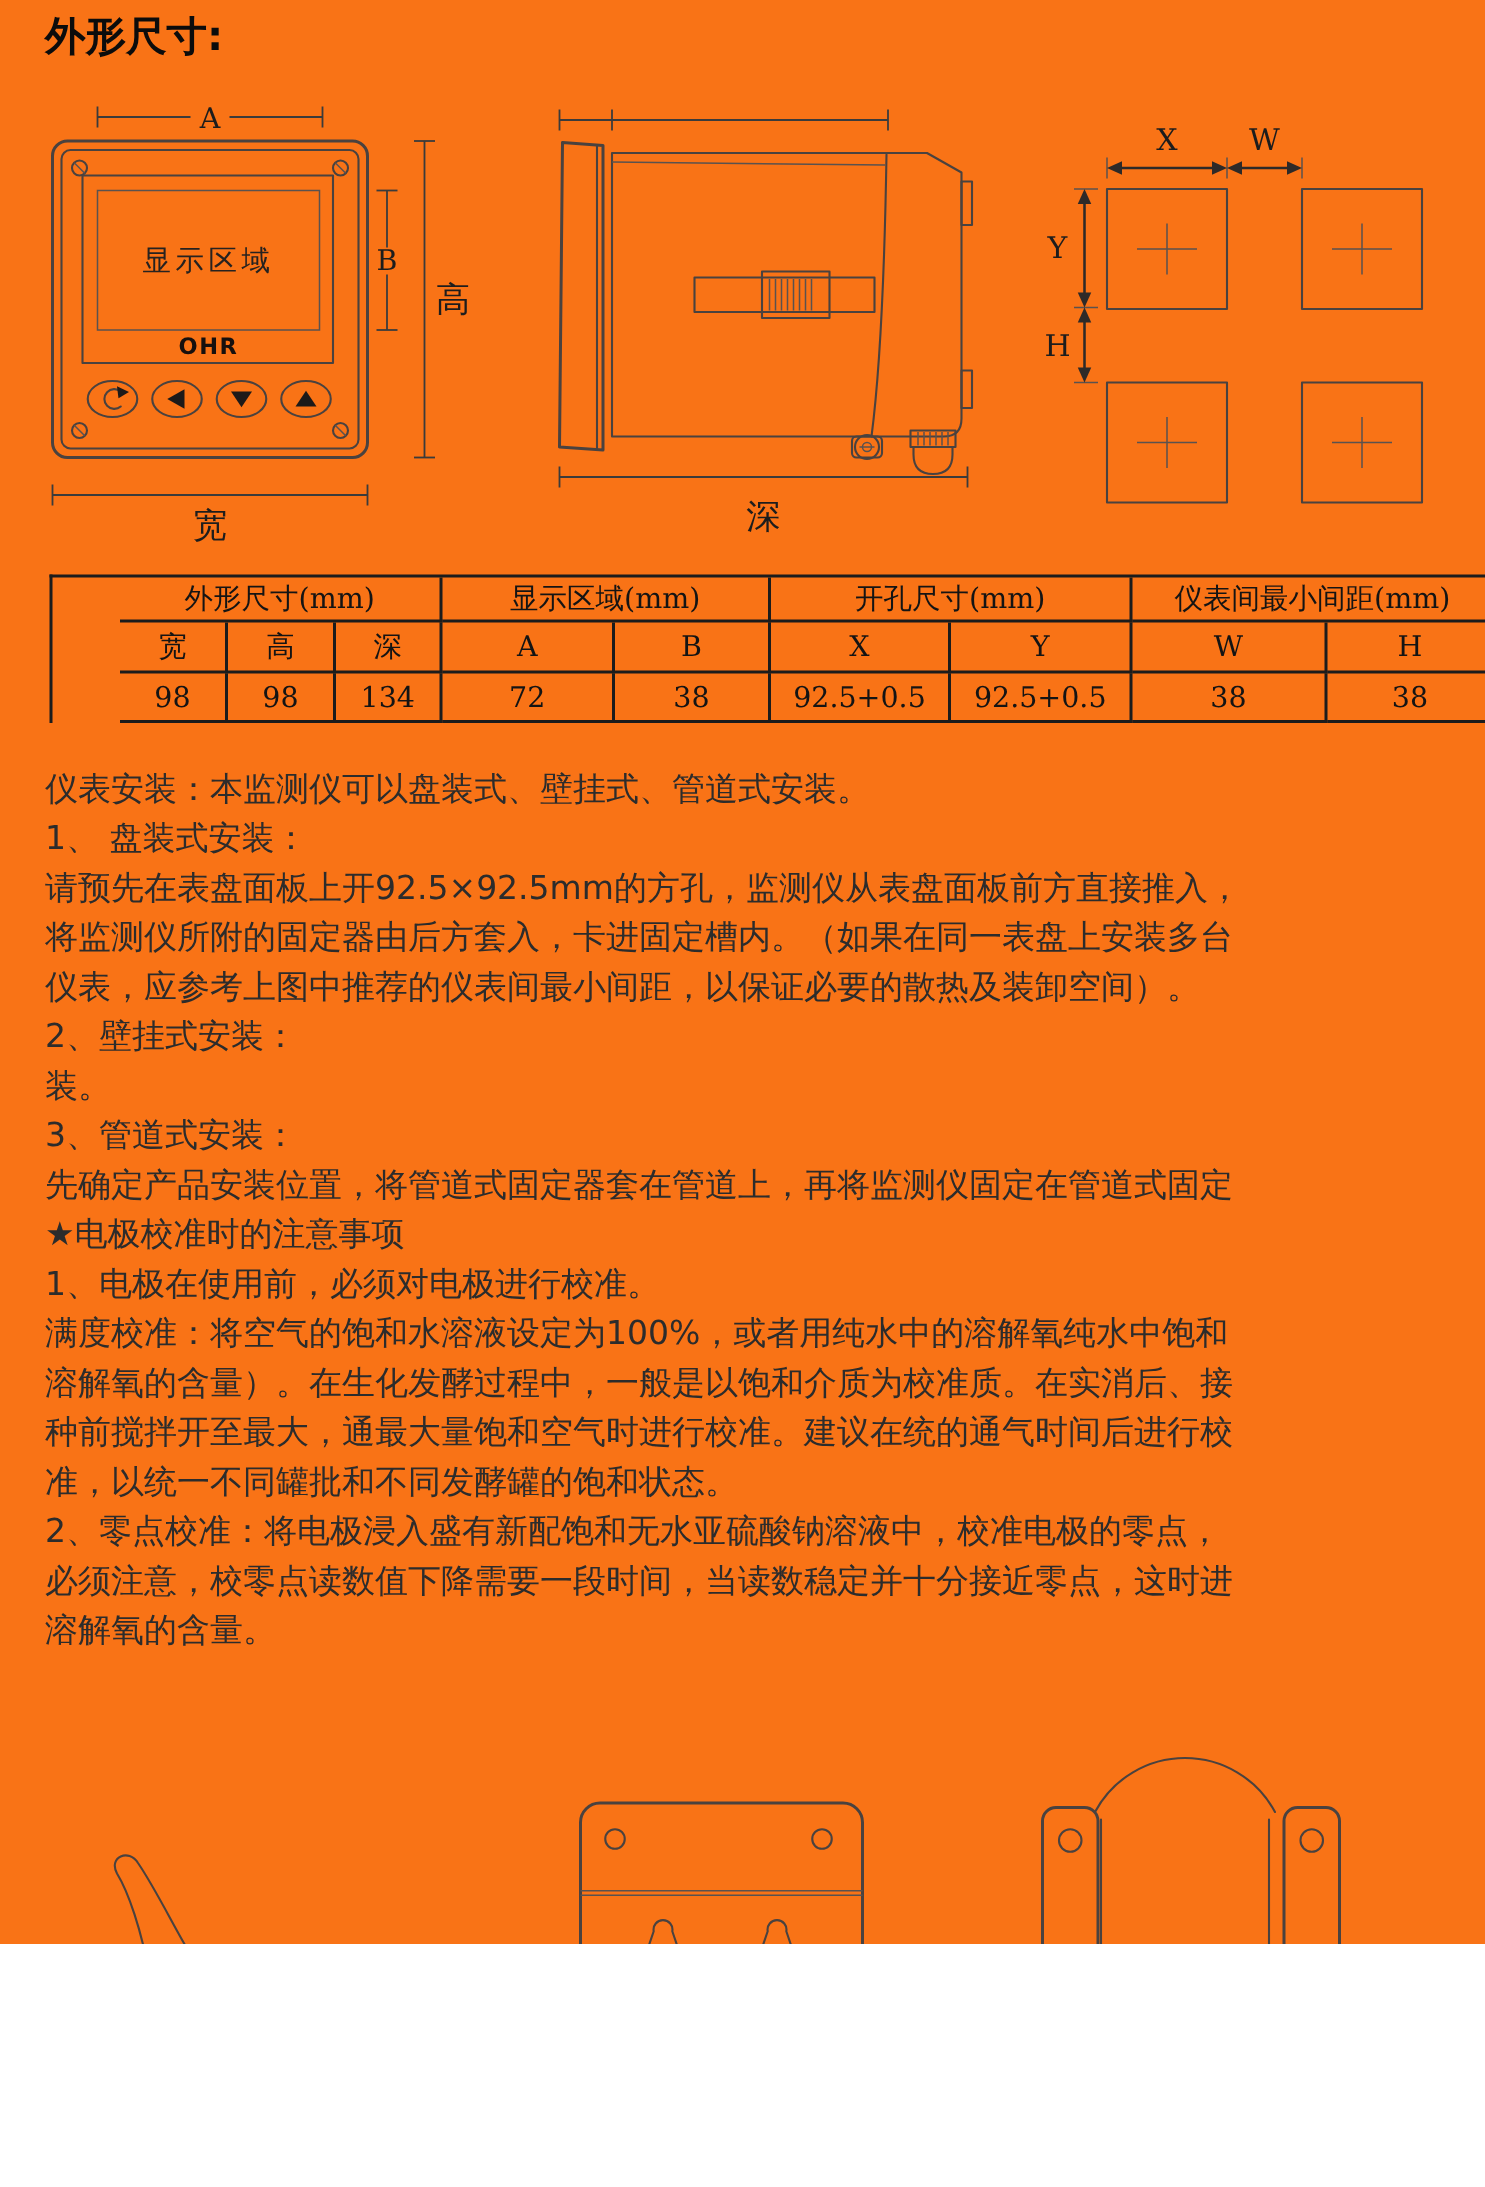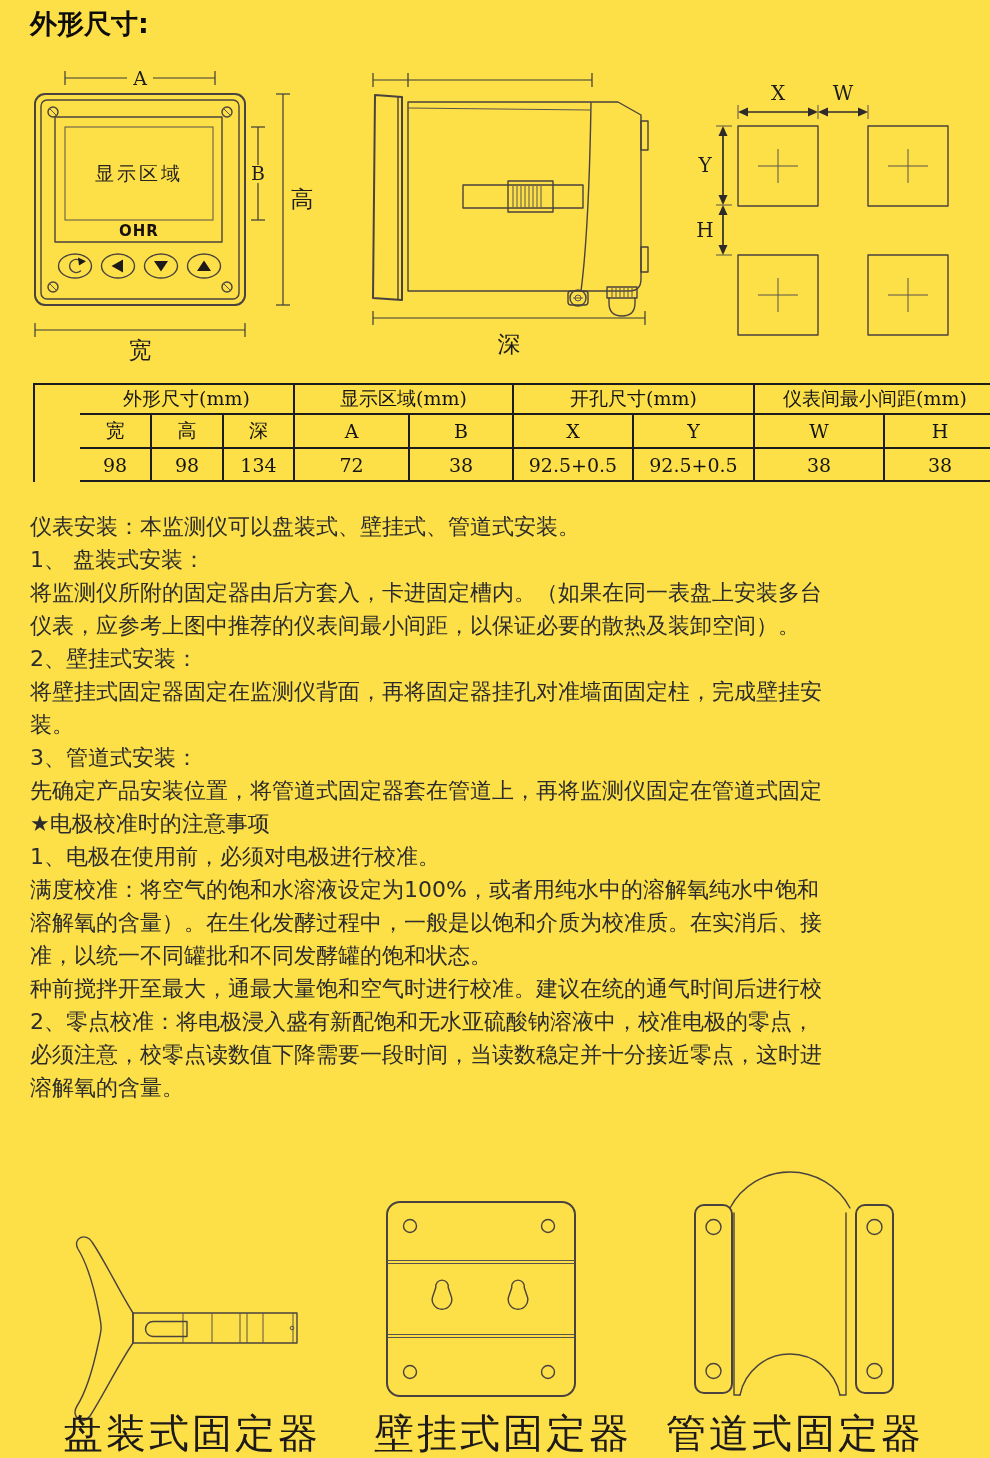"外形尺寸:" .page { background: #fde047 -> #f97316; height: 1458px -> 1296px }
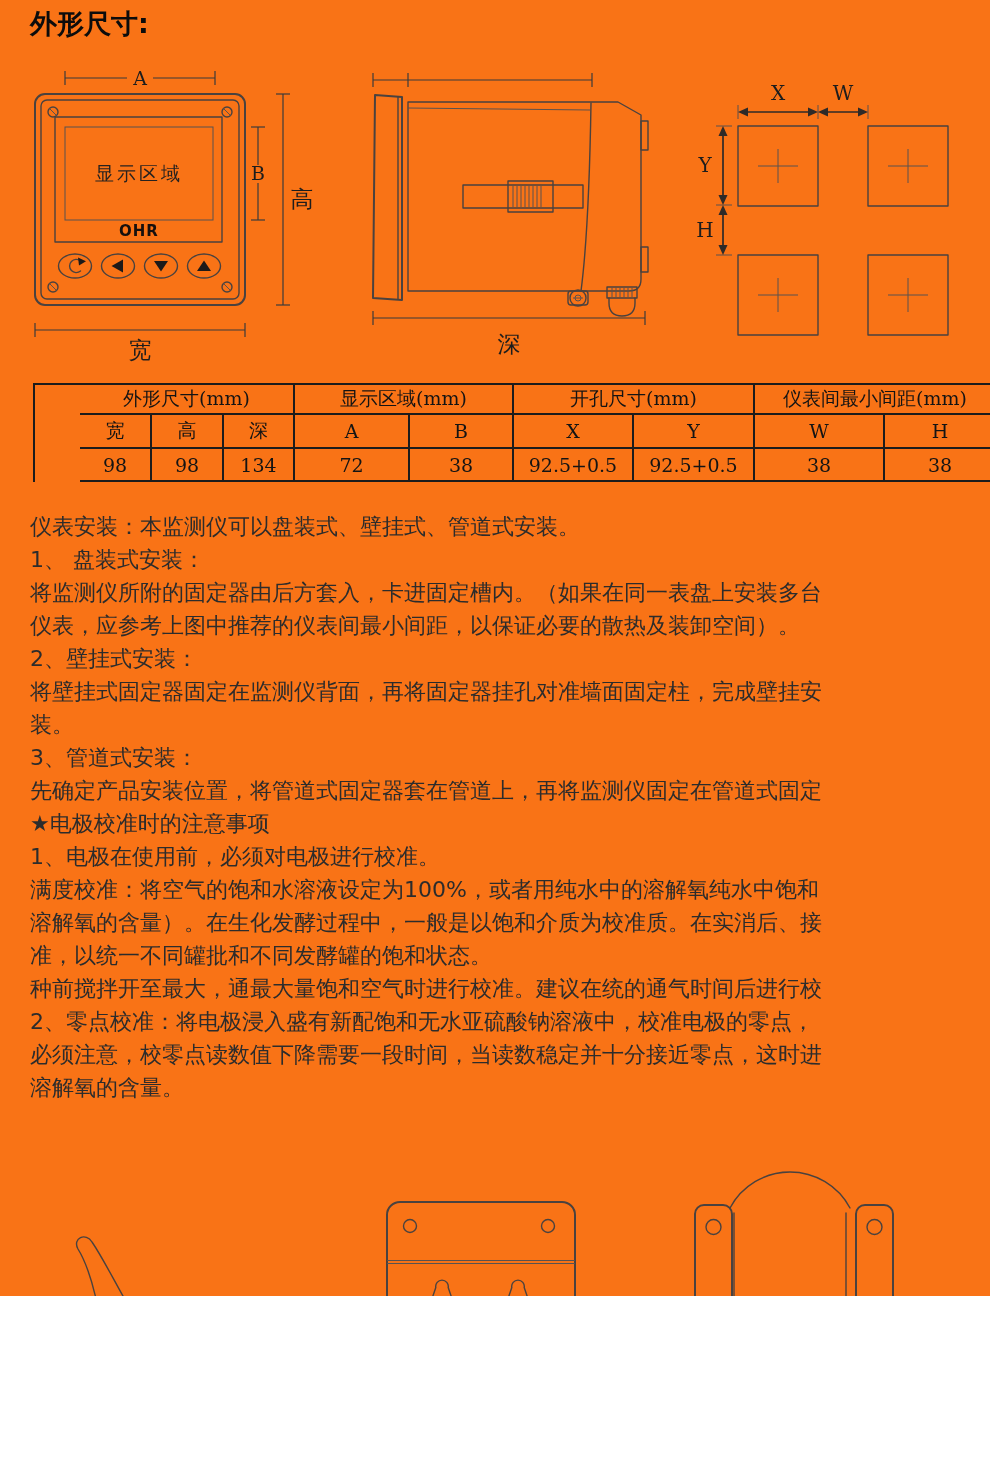"请预先在表盘面板上开92.5×92.5mm的方孔，监测仪从表盘面板前方直接推入，" div.tline { html: none -> <div>请预先在表盘面板上开92.5×92.5mm的方孔，监测仪从表盘面板前方直接推入，</div> }
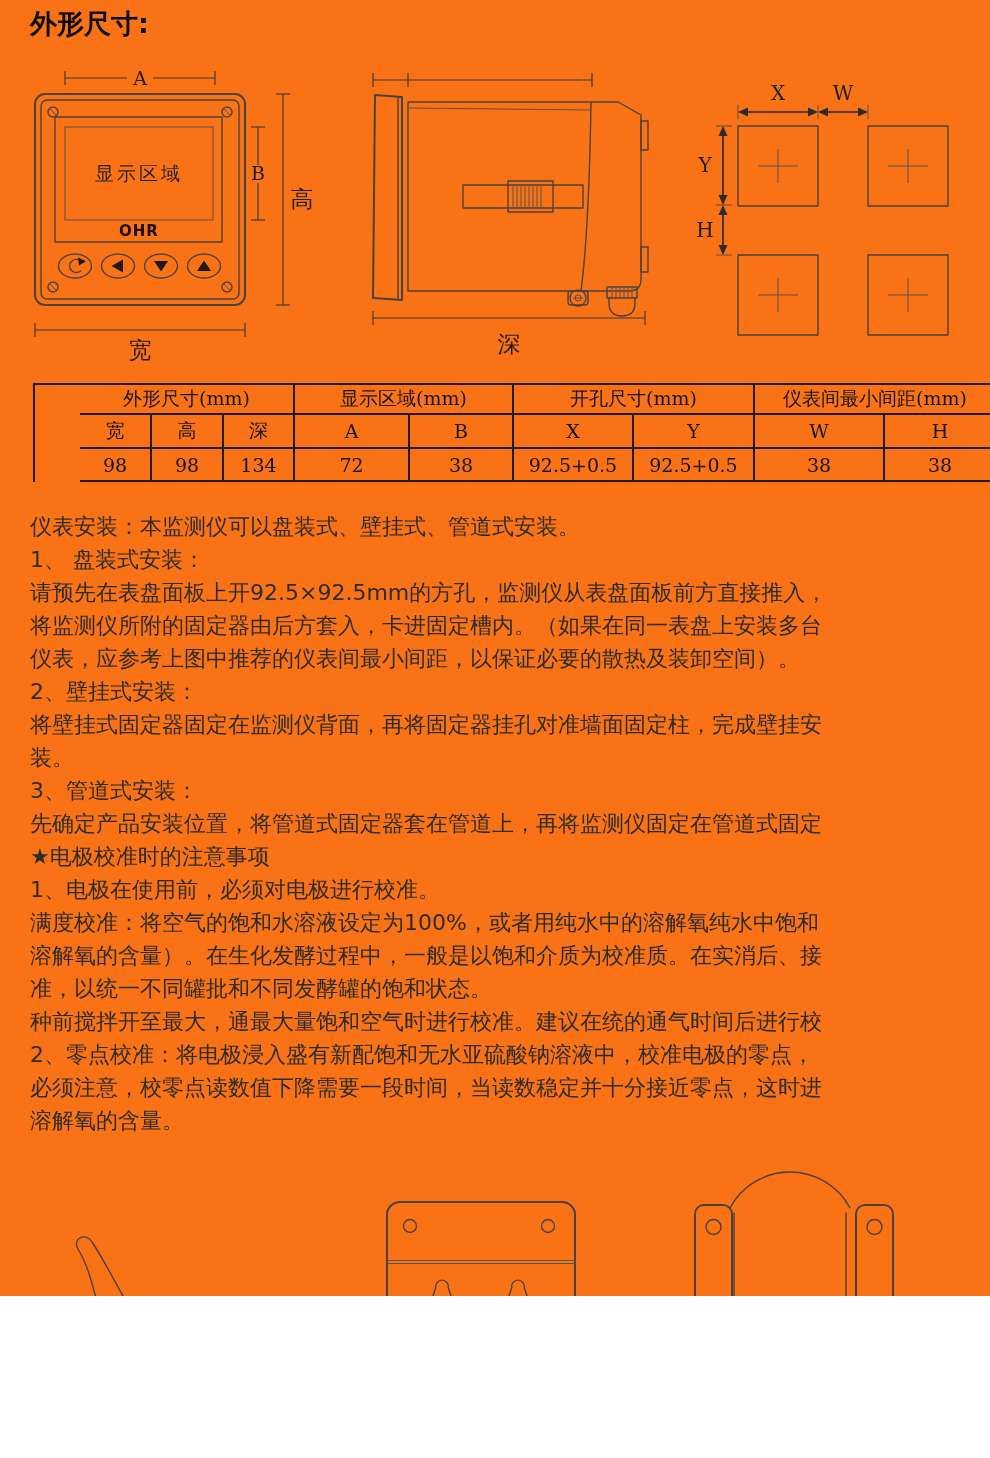"将壁挂式固定器固定在监测仪背面，再将固定器挂孔对准墙面固定柱，完成壁挂安" div.tline { html: <div>将壁挂式固定器固定在监测仪背面，再将固定器挂孔对准墙面固定柱，完成壁挂安</div> -> none }
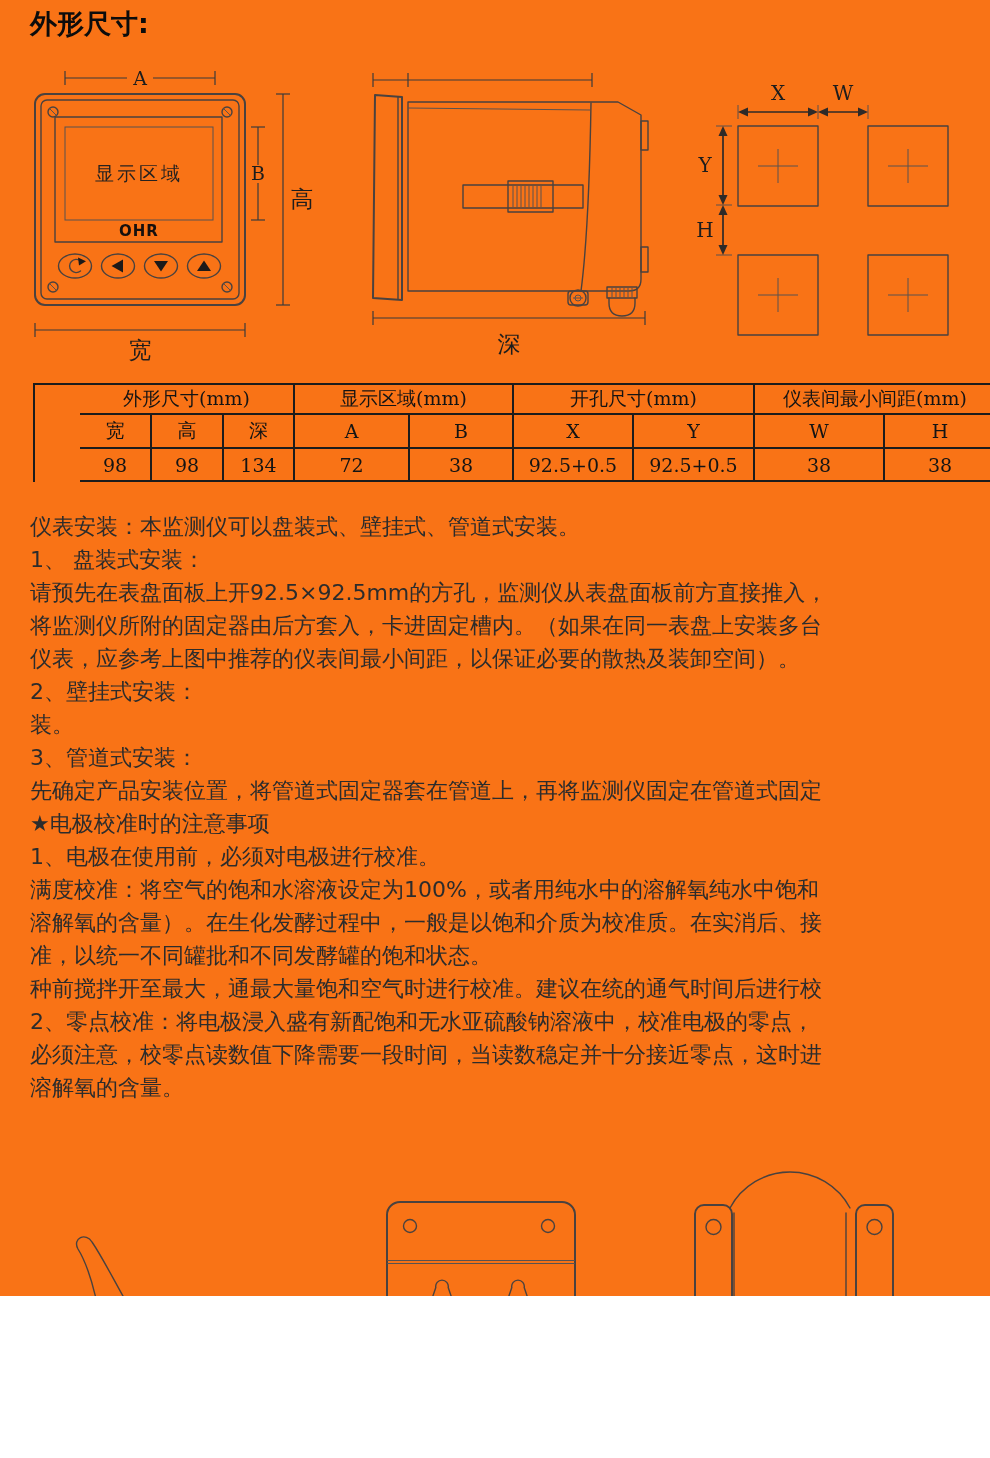"准，以统一不同罐批和不同发酵罐的饱和状态。" div.tline { order: before "种前搅拌开至最大，通最大量饱和空气时进行校准。建议在统的通气时间后进行校" -> after "种前搅拌开至最大，通最大量饱和空气时进行校准。建议在统的通气时间后进行校" }
